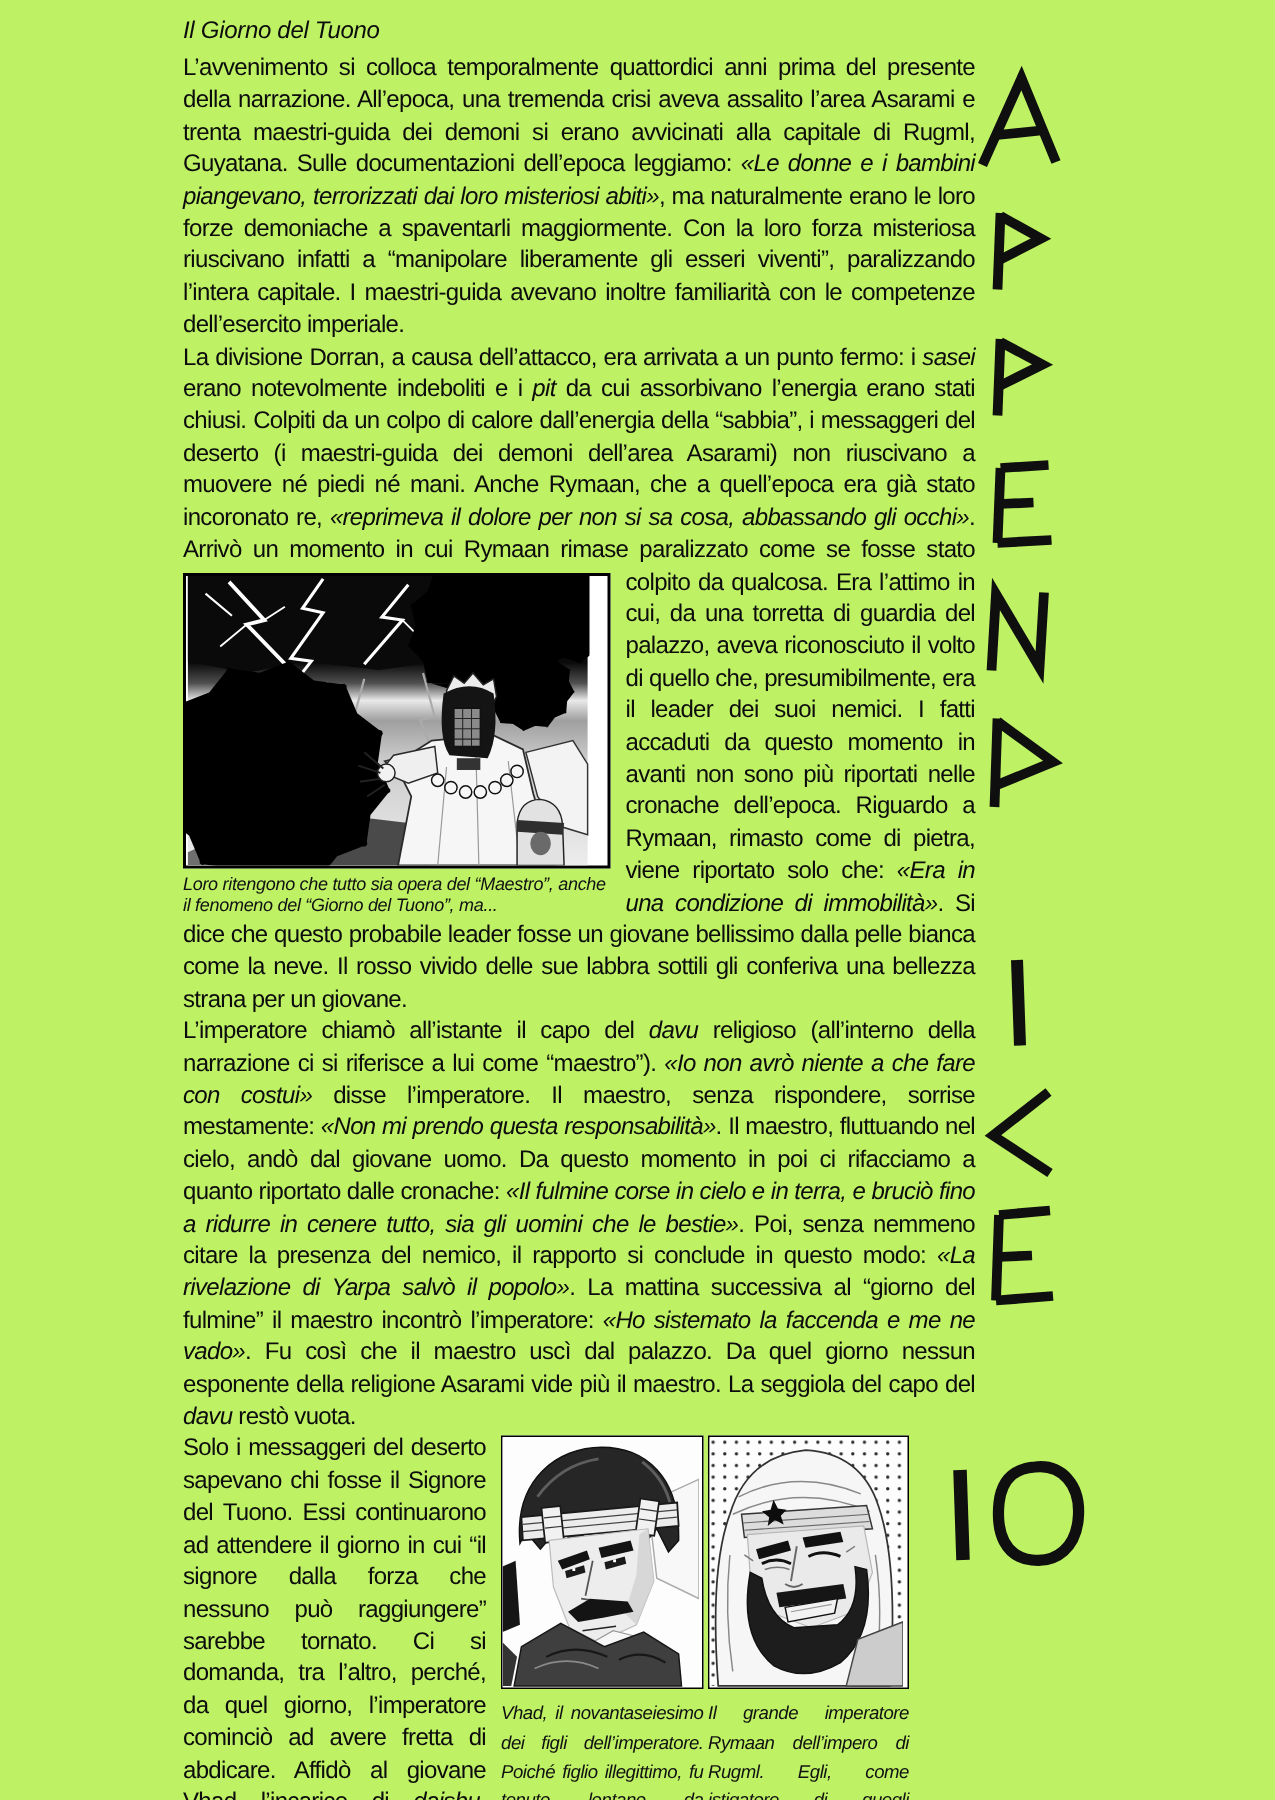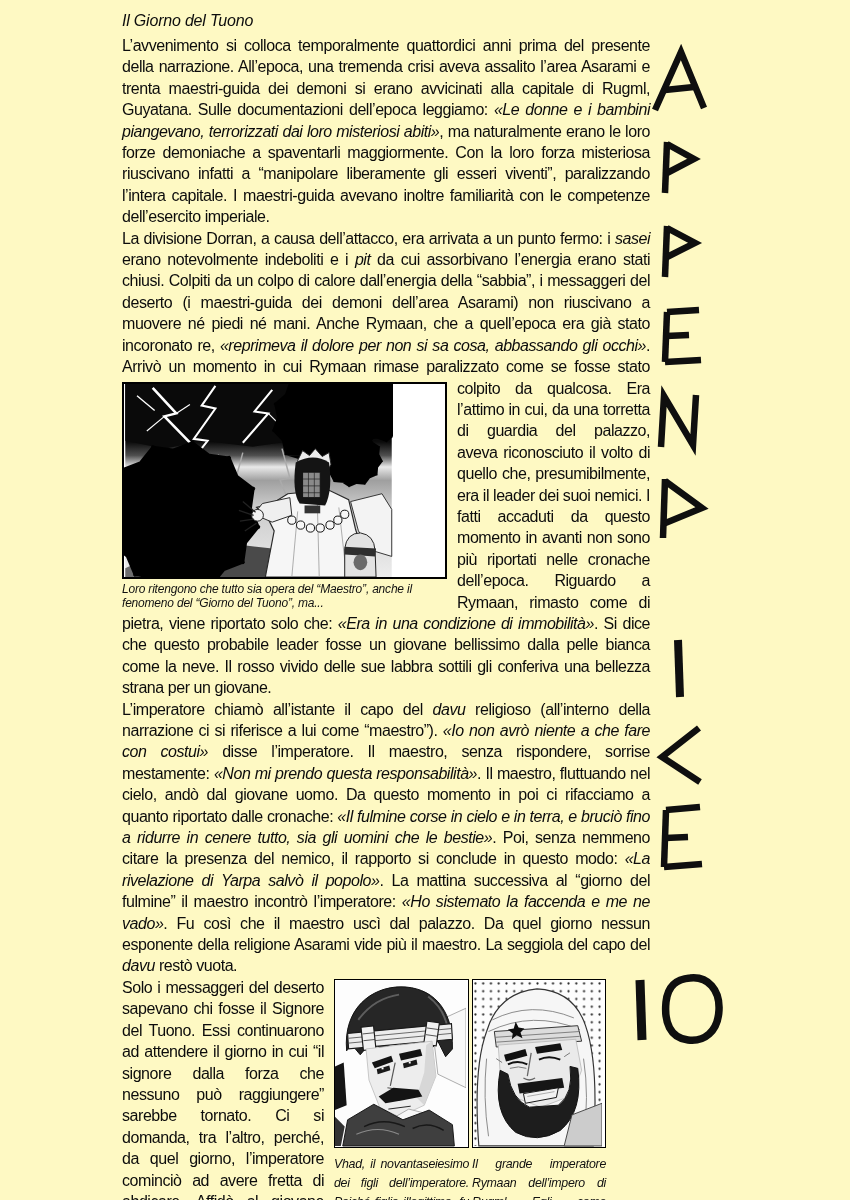"Il Giorno del Tuono" .page { background: #fef9c3 -> #bef264 }
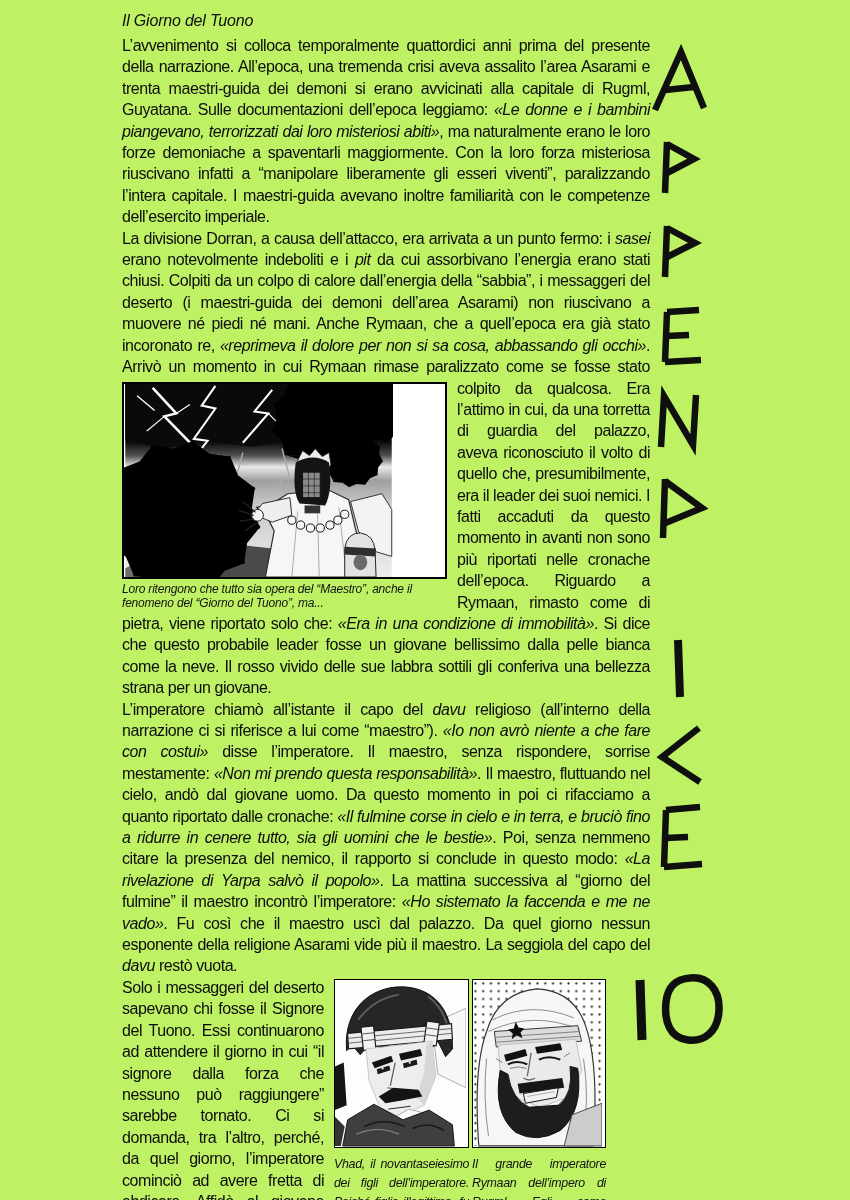"Loro ritengono che tutto sia" .thunder-box { width: 325px -> 285px }
